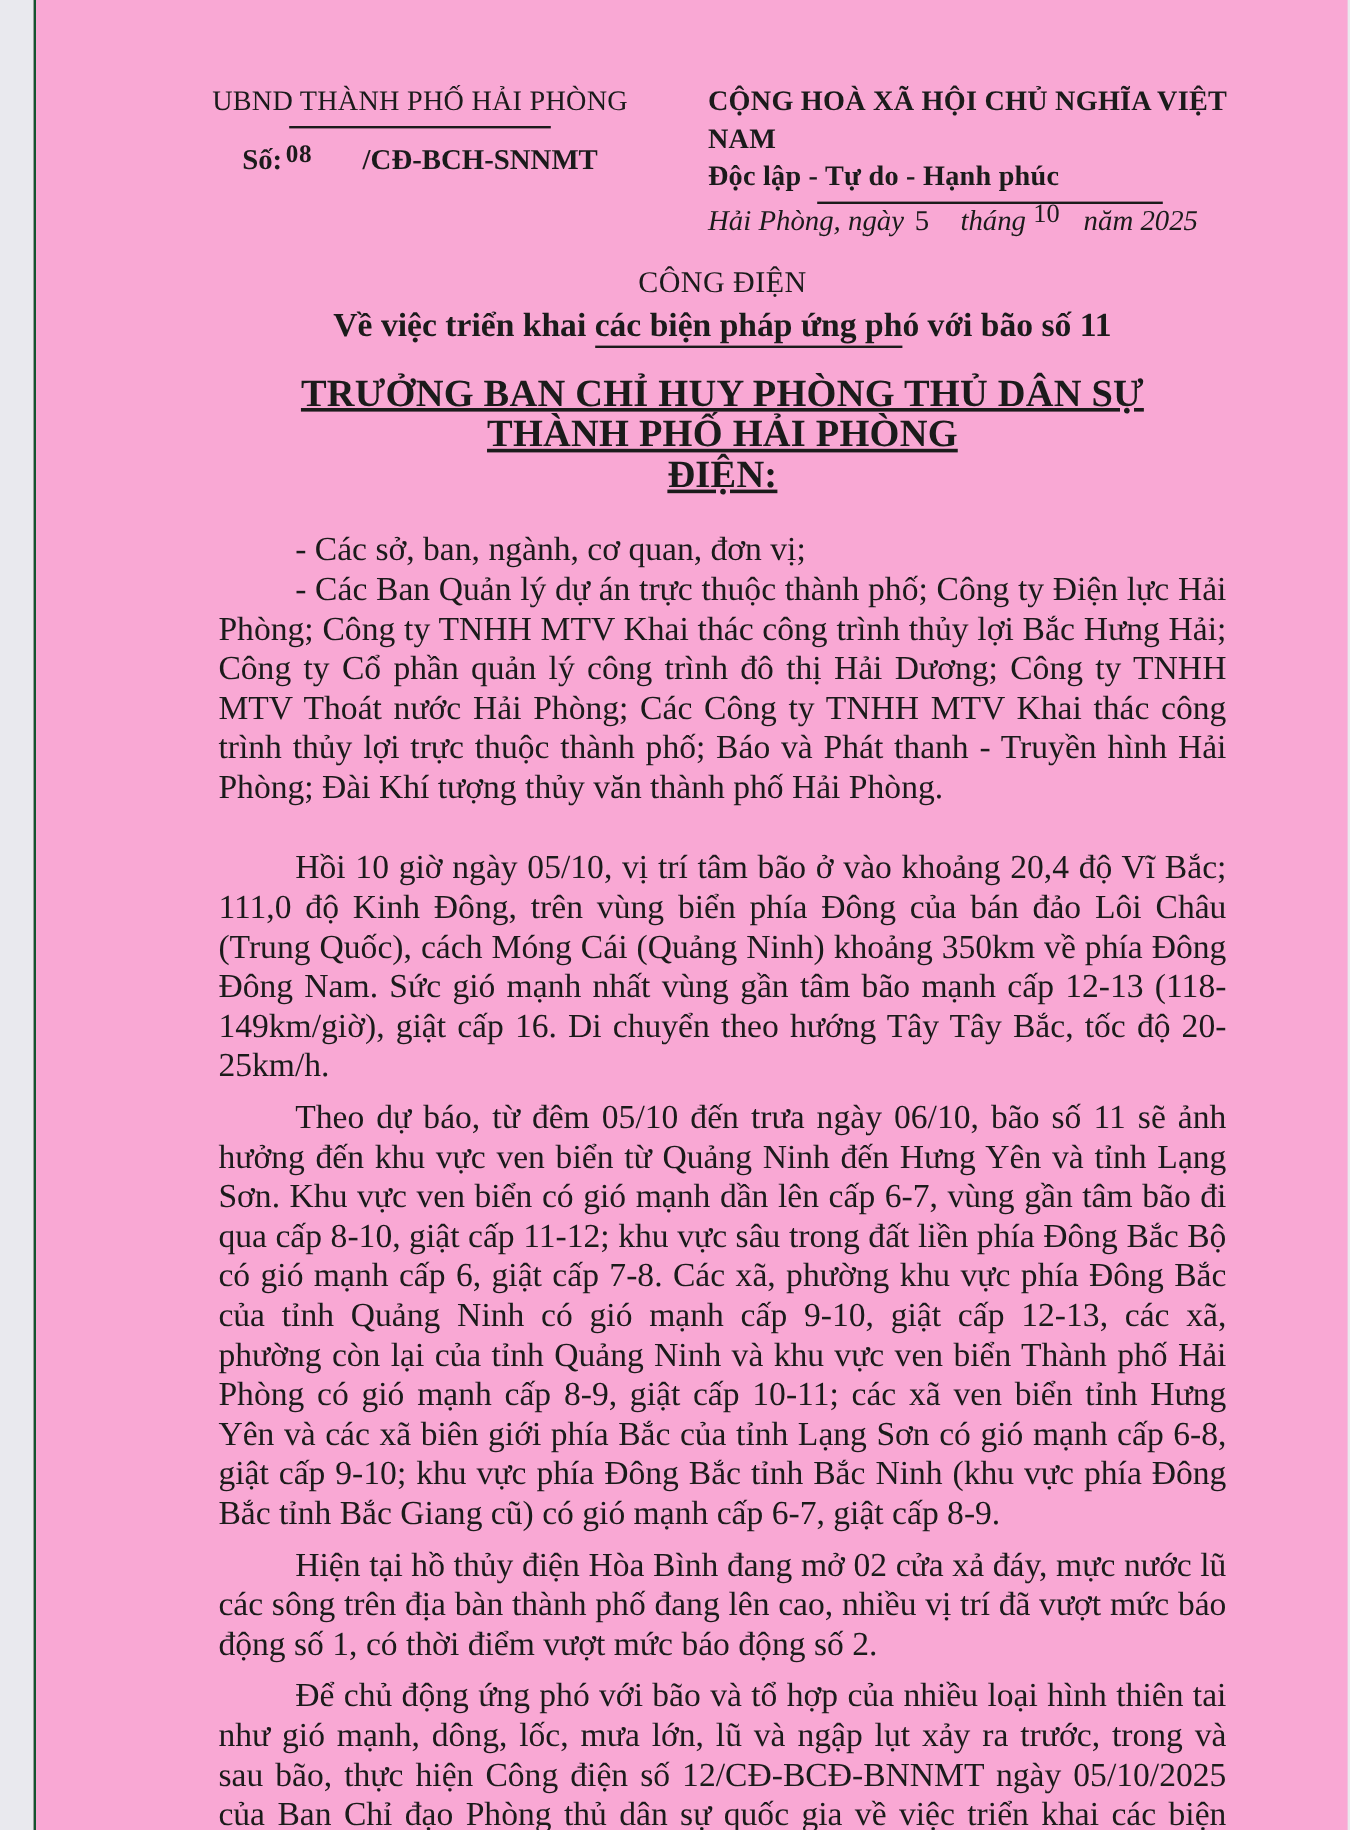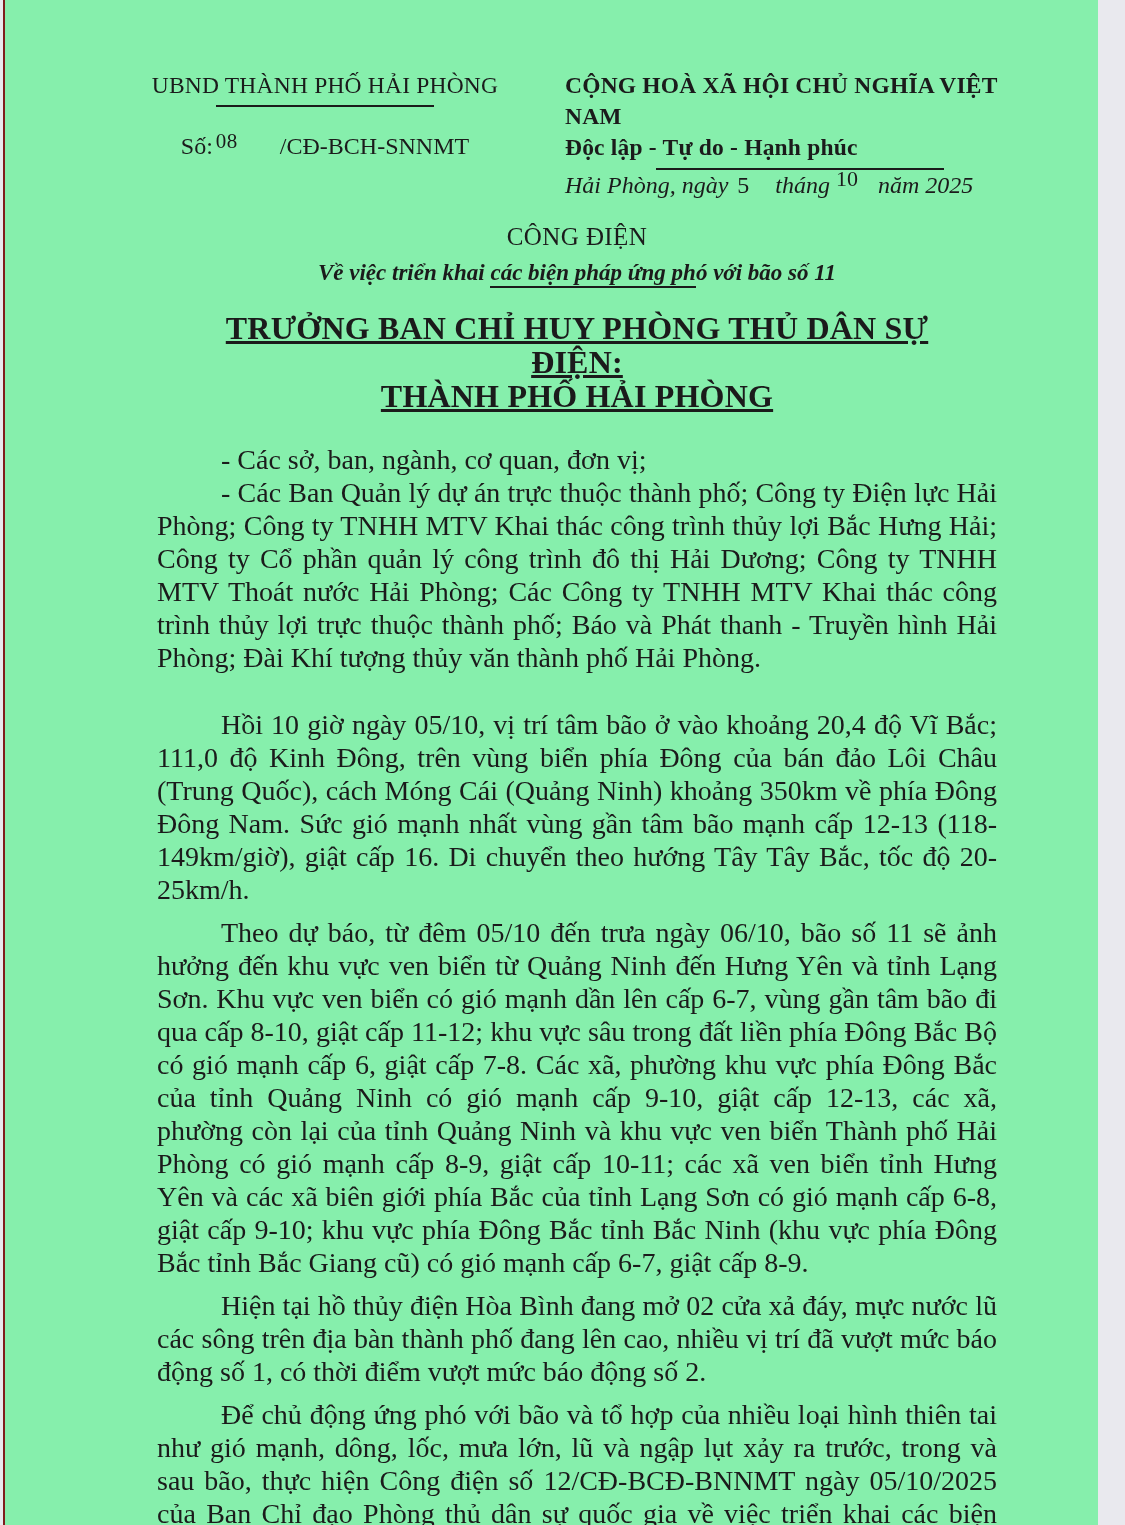"UBND THÀNH PHỐ HẢI PHÒNG" .page { background: #86efac -> #f9a8d4; border-left: 2px solid #7f1d1d -> 2px solid #14532d; left: 3px -> 28px }
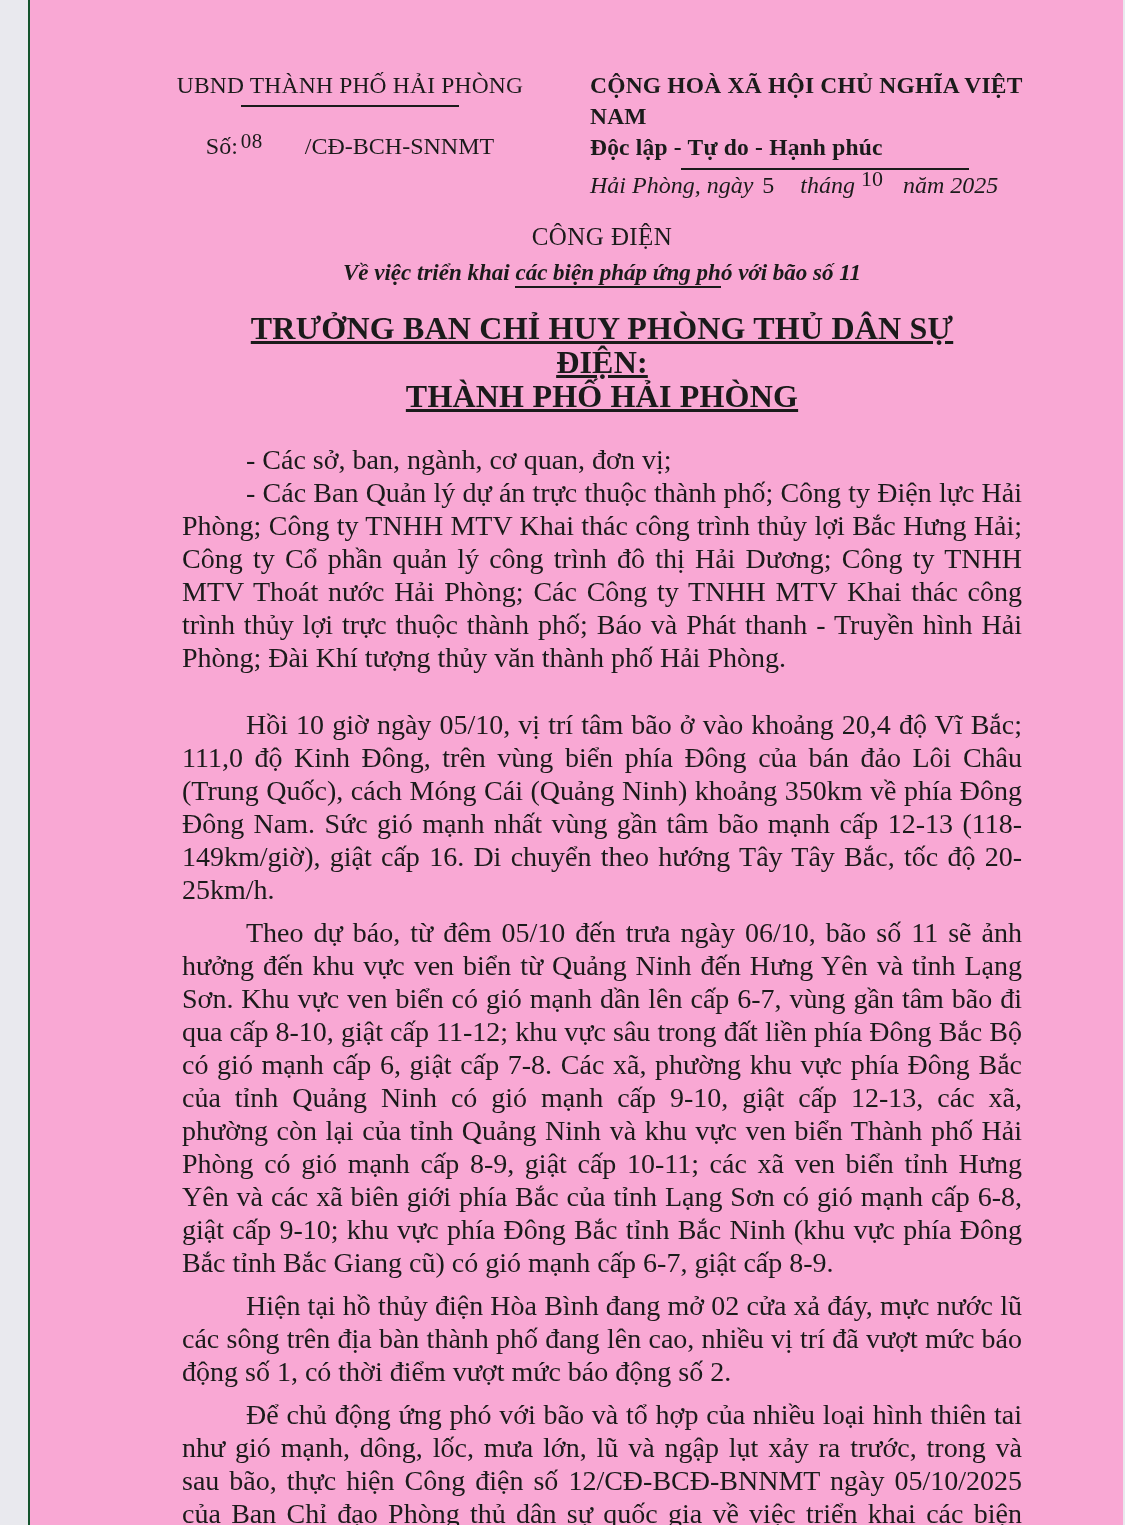"Số: 08 /CĐ-BCH-SNNMT" .docnum { font-weight: none -> bold; margin-top: 24px -> 12px }
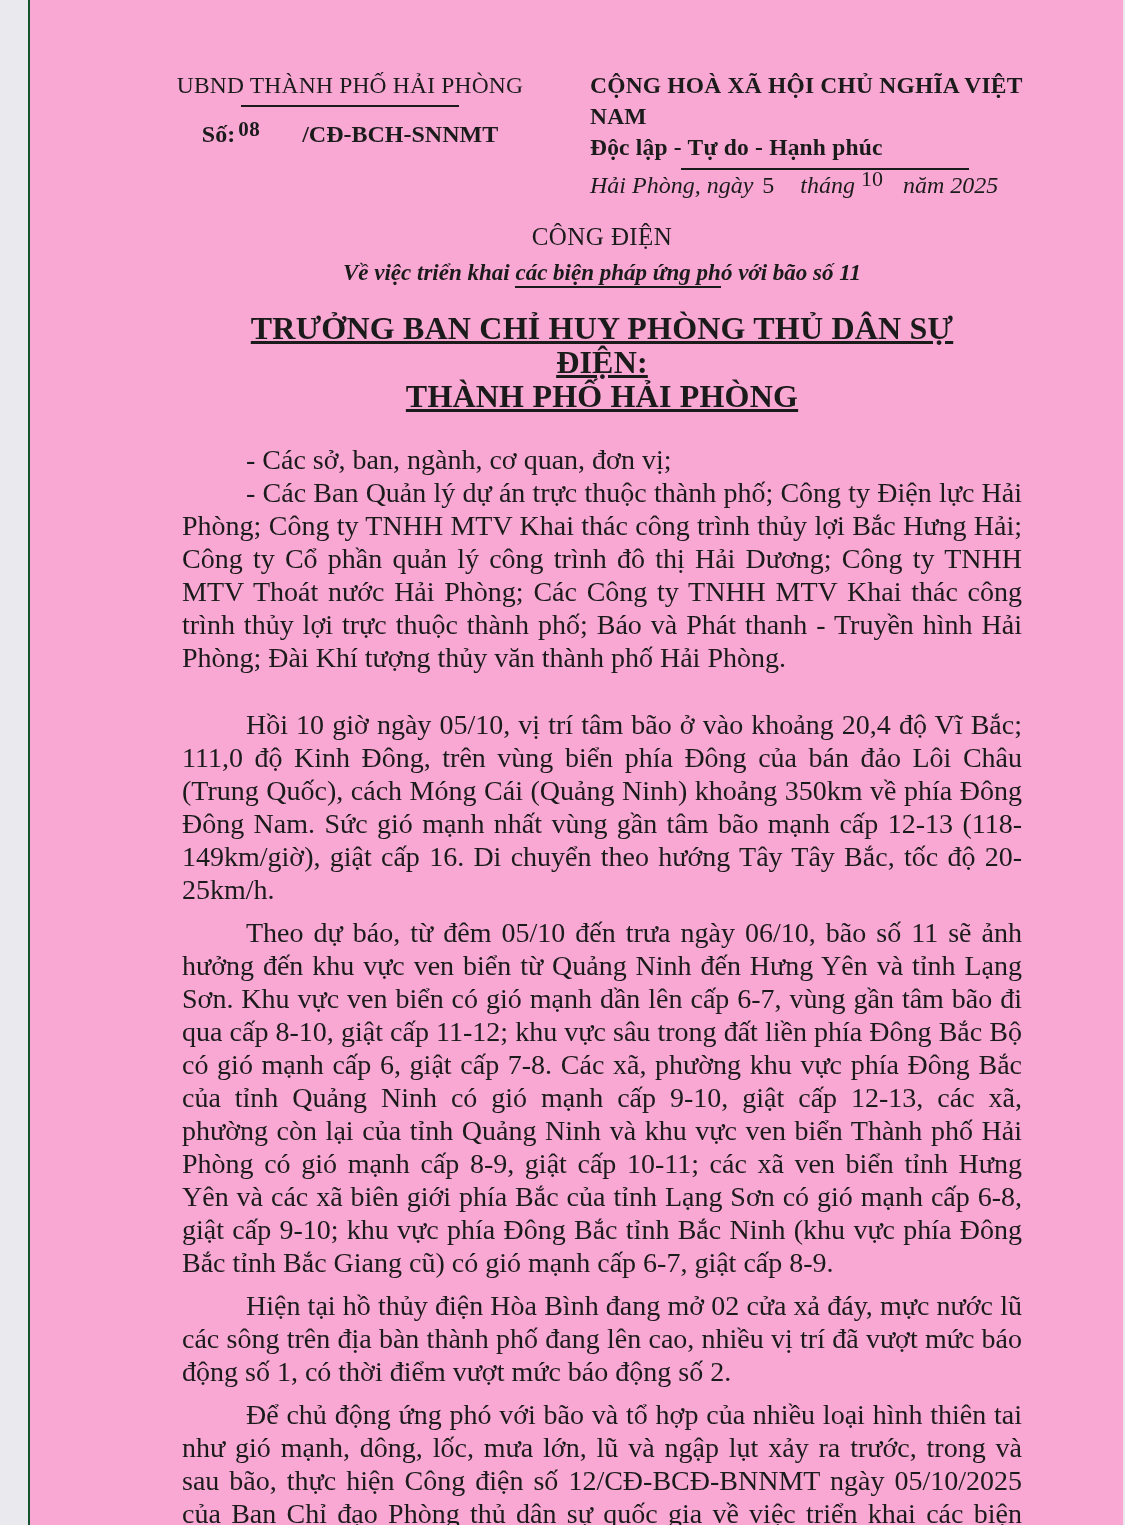"Về việc triển khai các" .t-sub { font-size: 23px -> 28px; font-style: italic -> none }
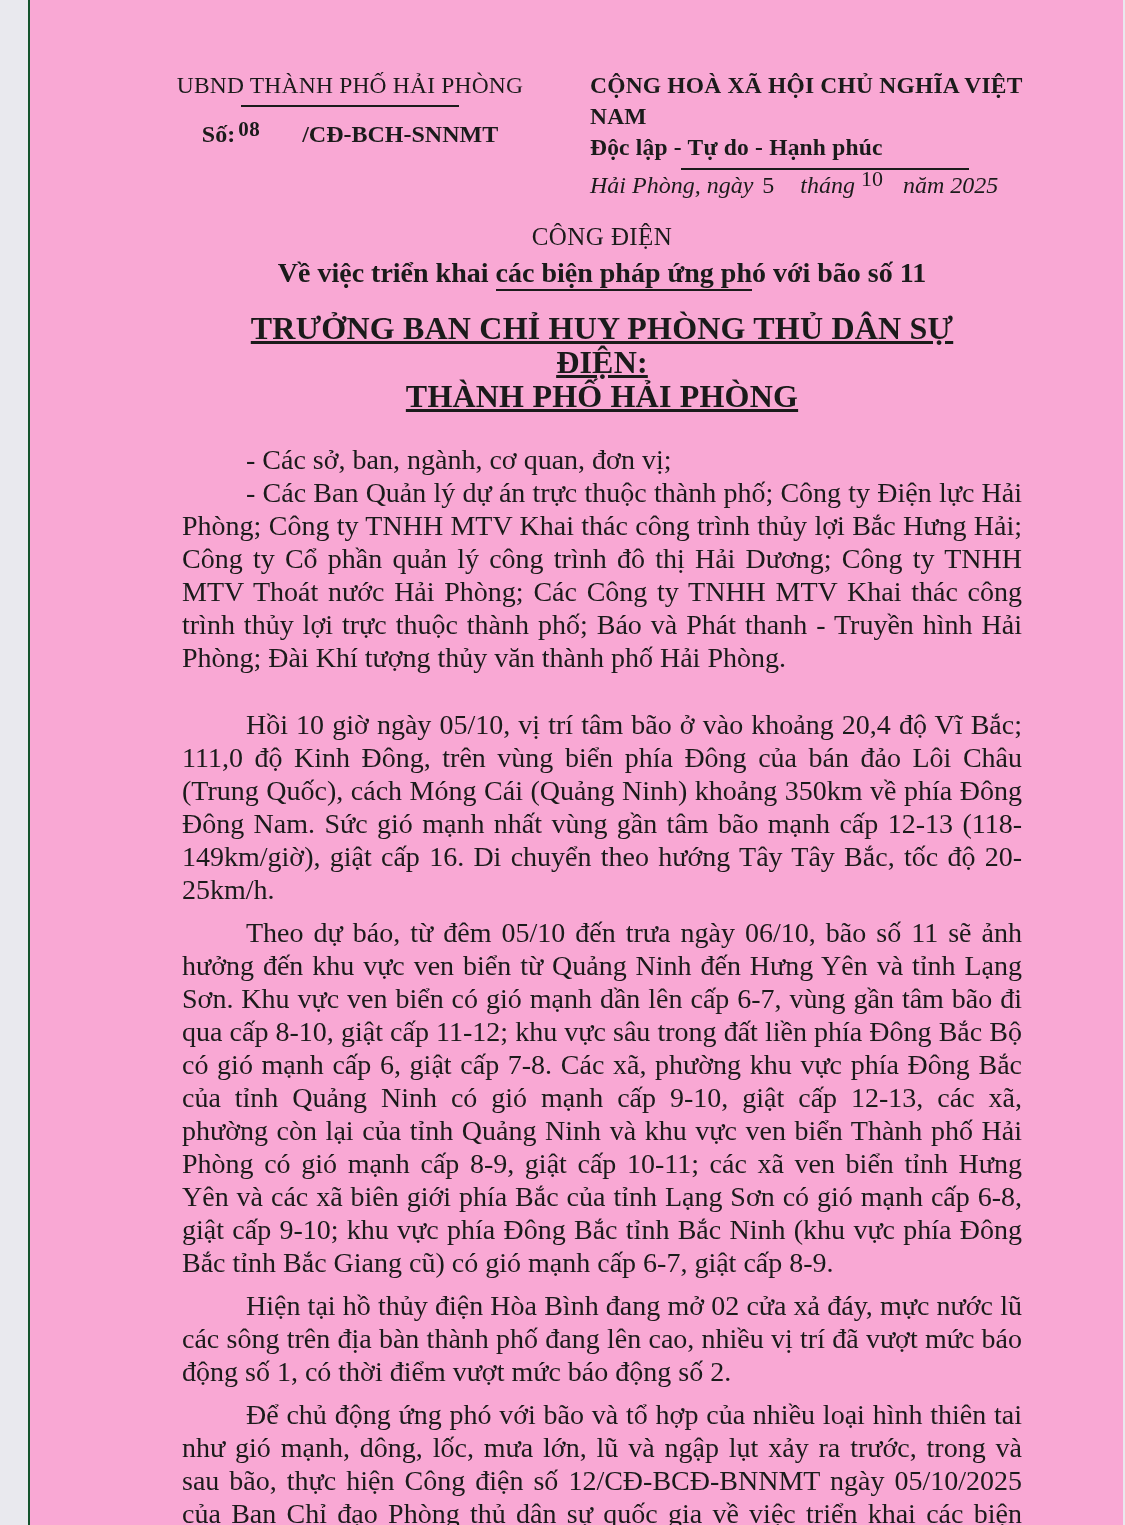"ĐIỆN:" div.t-iss { order: before "THÀNH PHỐ HẢI PHÒNG" -> after "THÀNH PHỐ HẢI PHÒNG" }
